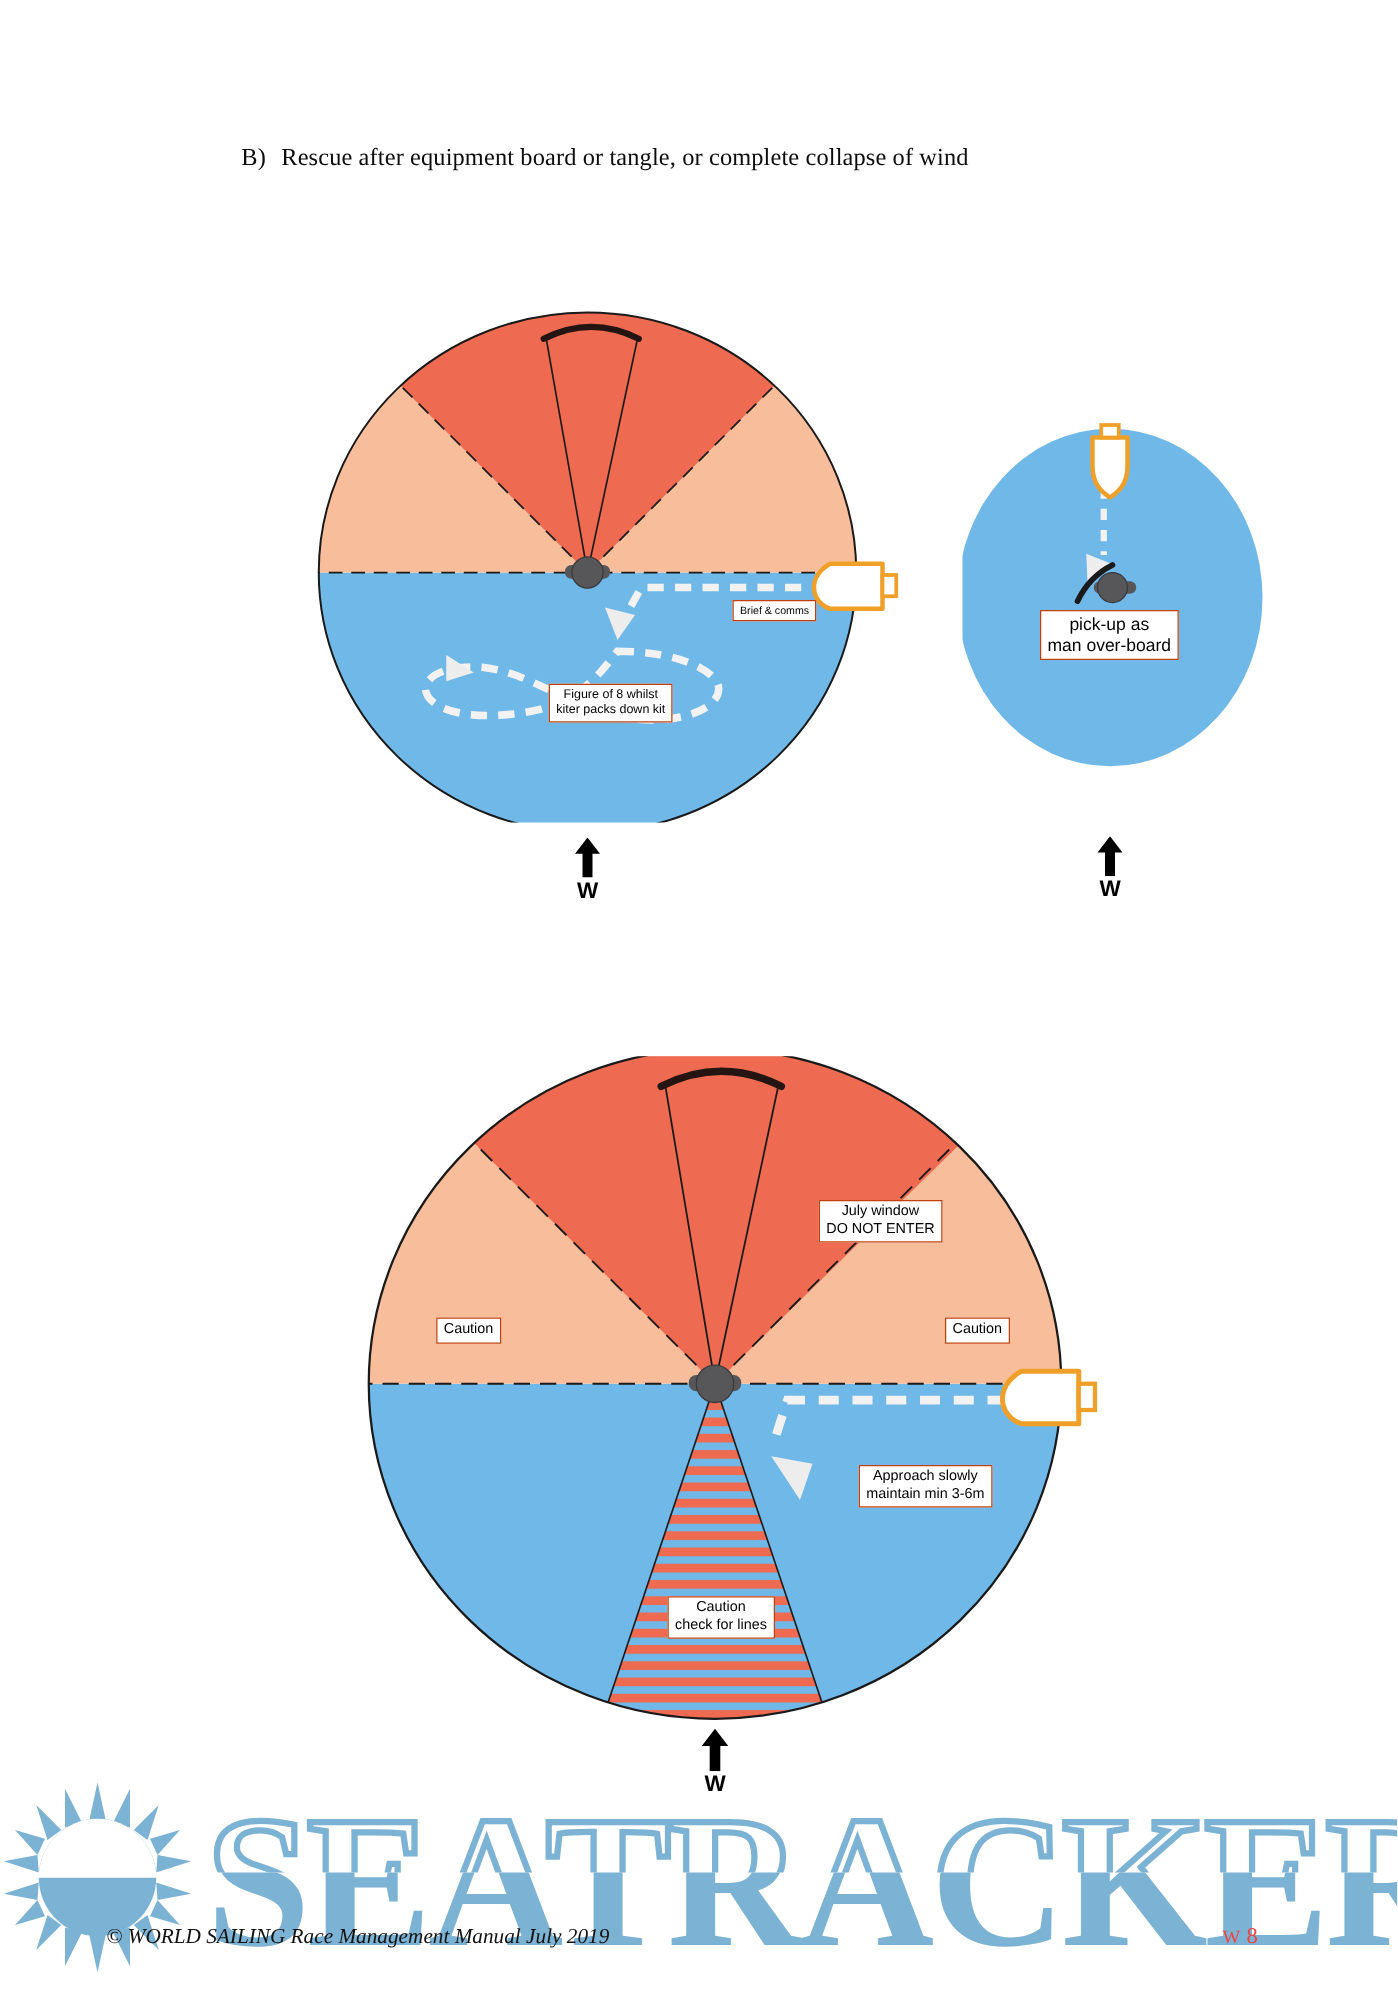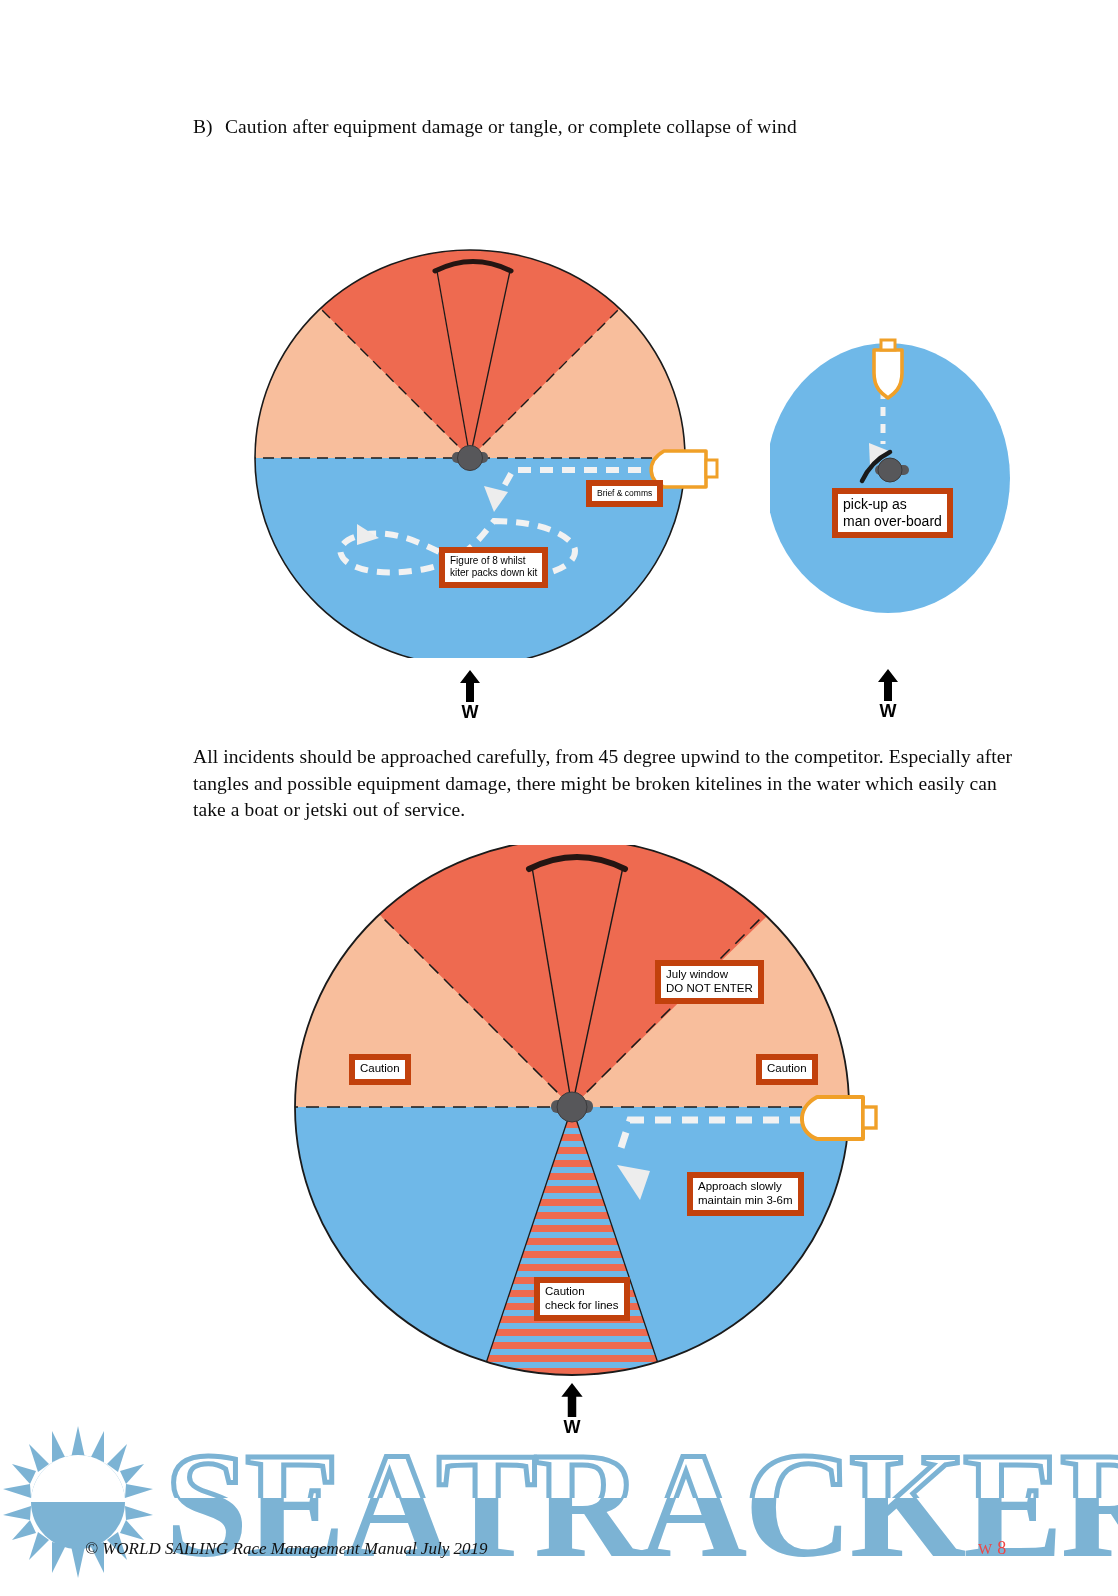"Caution after equipment damage or" div { text: Caution after equipment damage -> Rescue after equipment board }
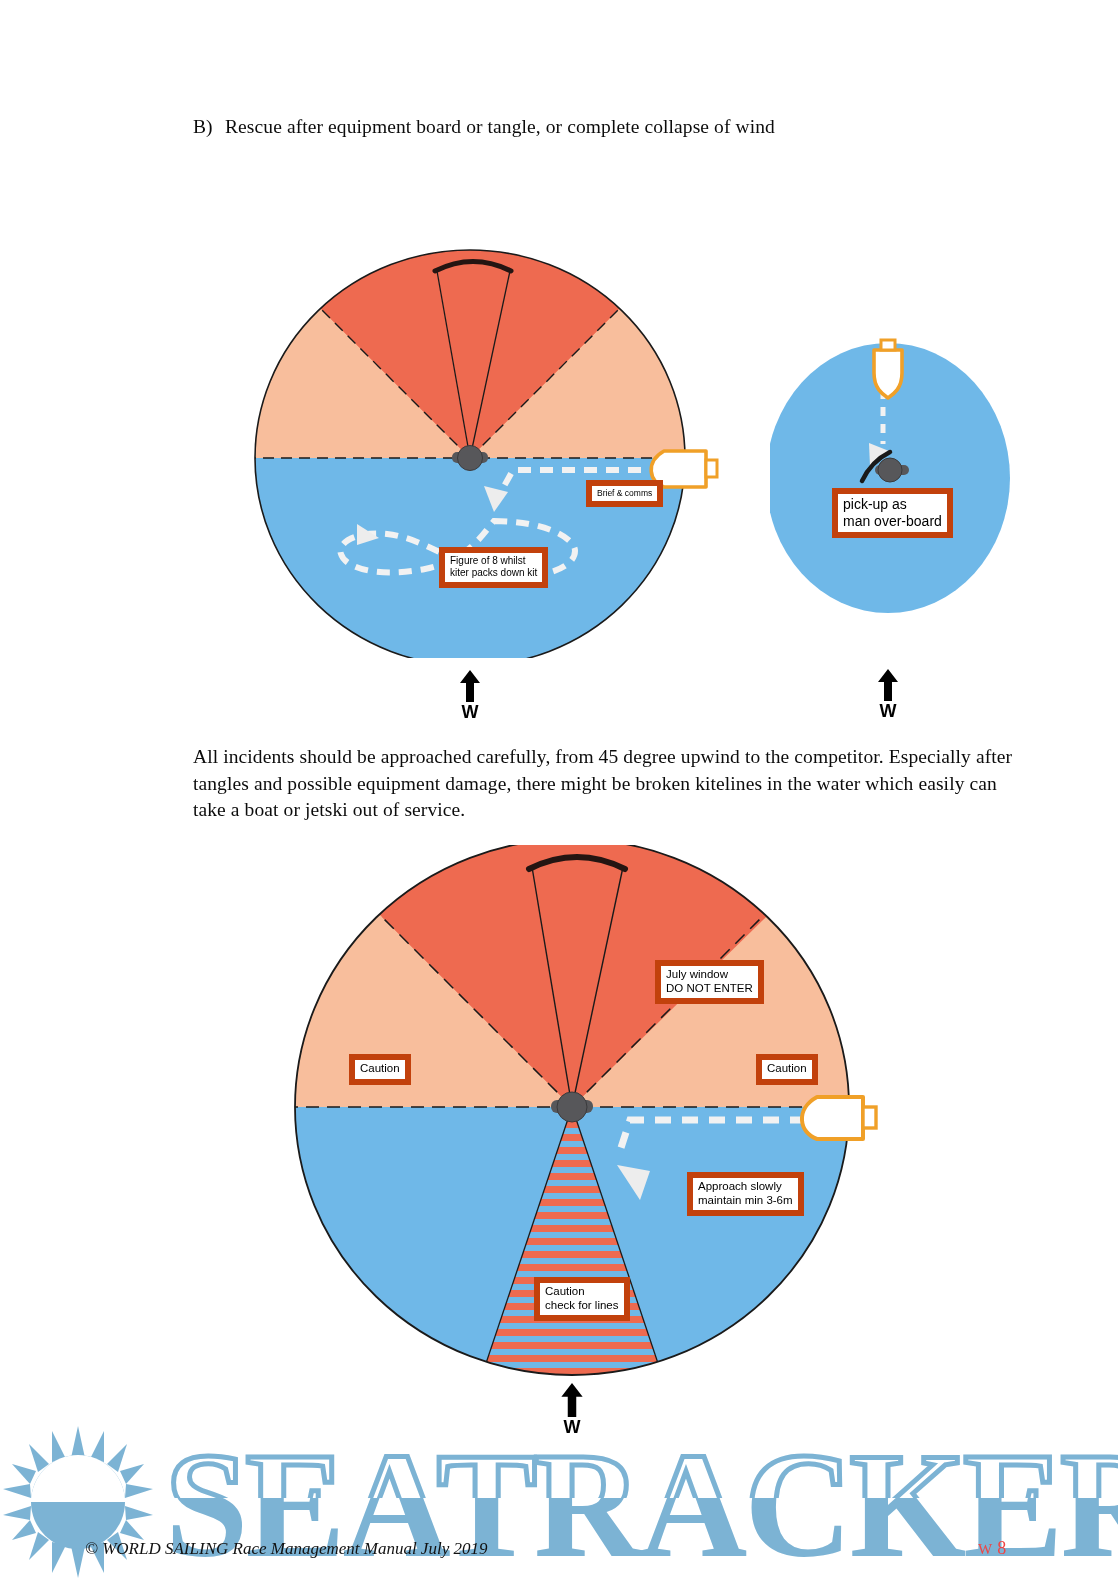"Brief & comms" .callout { border: 6px solid #c2410c -> 1px solid #c2410c; text-align: left -> center }
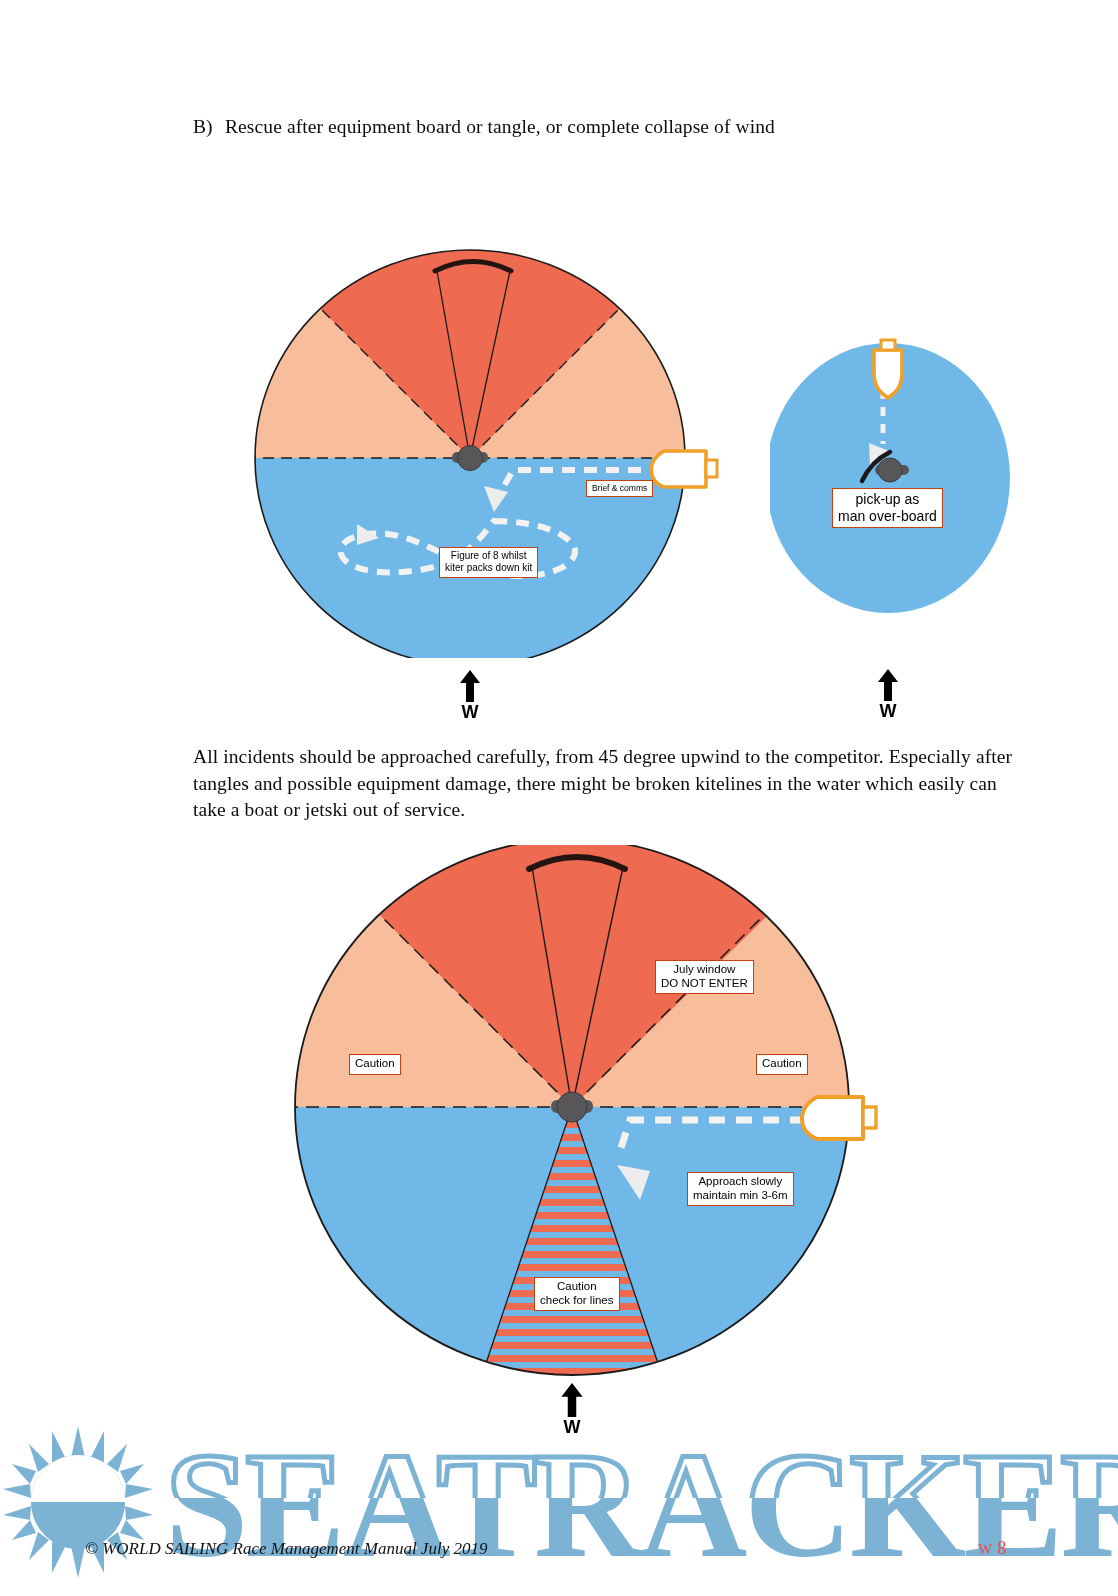"All incidents should be approached" div.para { html: <div>All incidents should be approached carefully, from 45 degree upwind to the competitor. Especially after tangles and possible equipment damage, there might be broken kitelines in the water which easily can take a boat or jetski out of service.</div> -> none }
